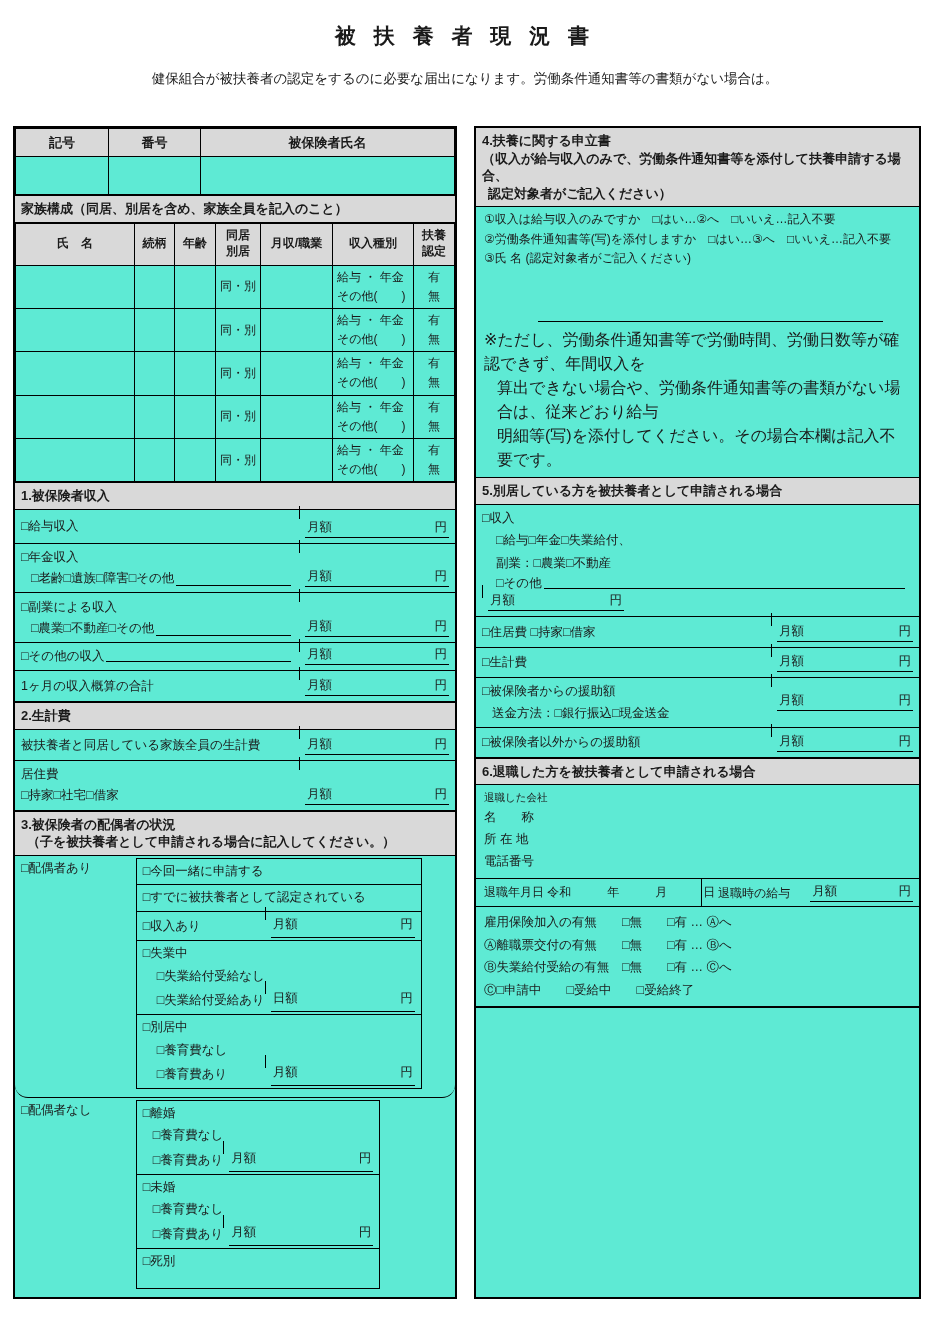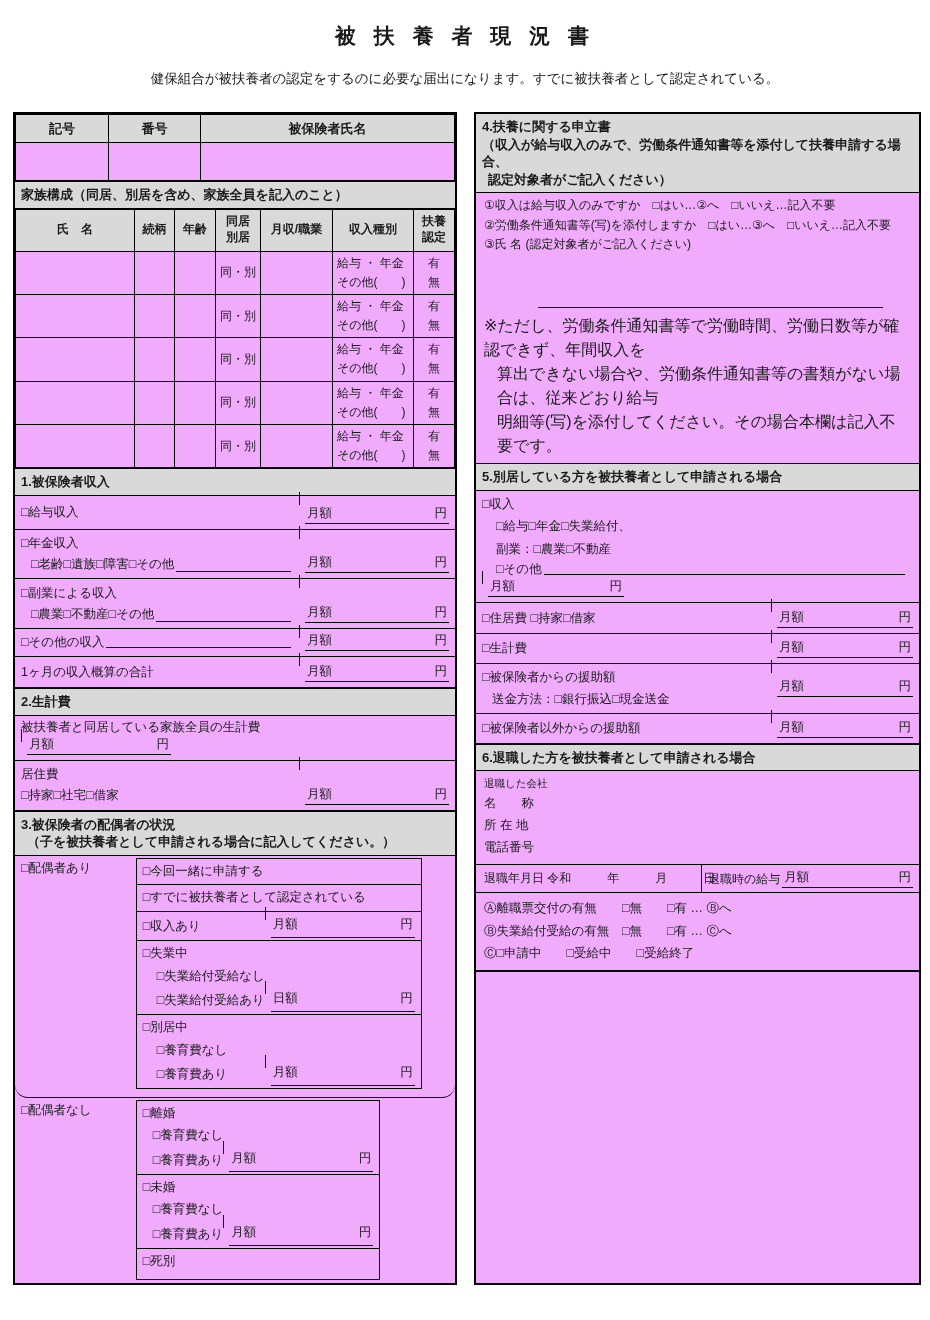"健保組合が被扶養者の認定をするのに必要な届出になります。すでに被扶養者として認定" div.subtitle { text: すでに被扶養者として認定されている -> 労働条件通知書等の書類がない場合は }
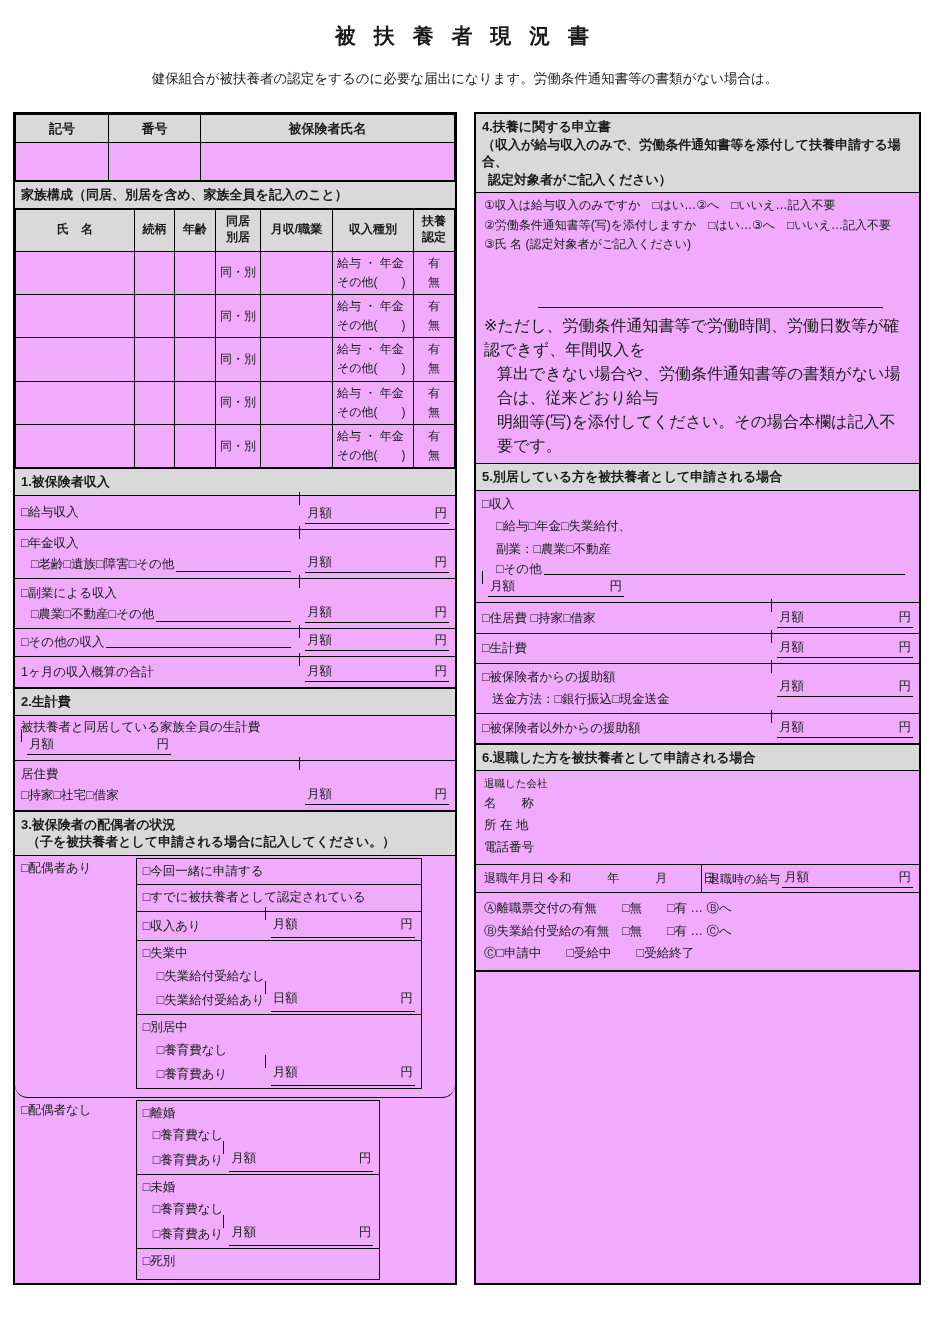"記号" .col { background: #f0abfc -> #5eead4; top: 112px -> 126px }
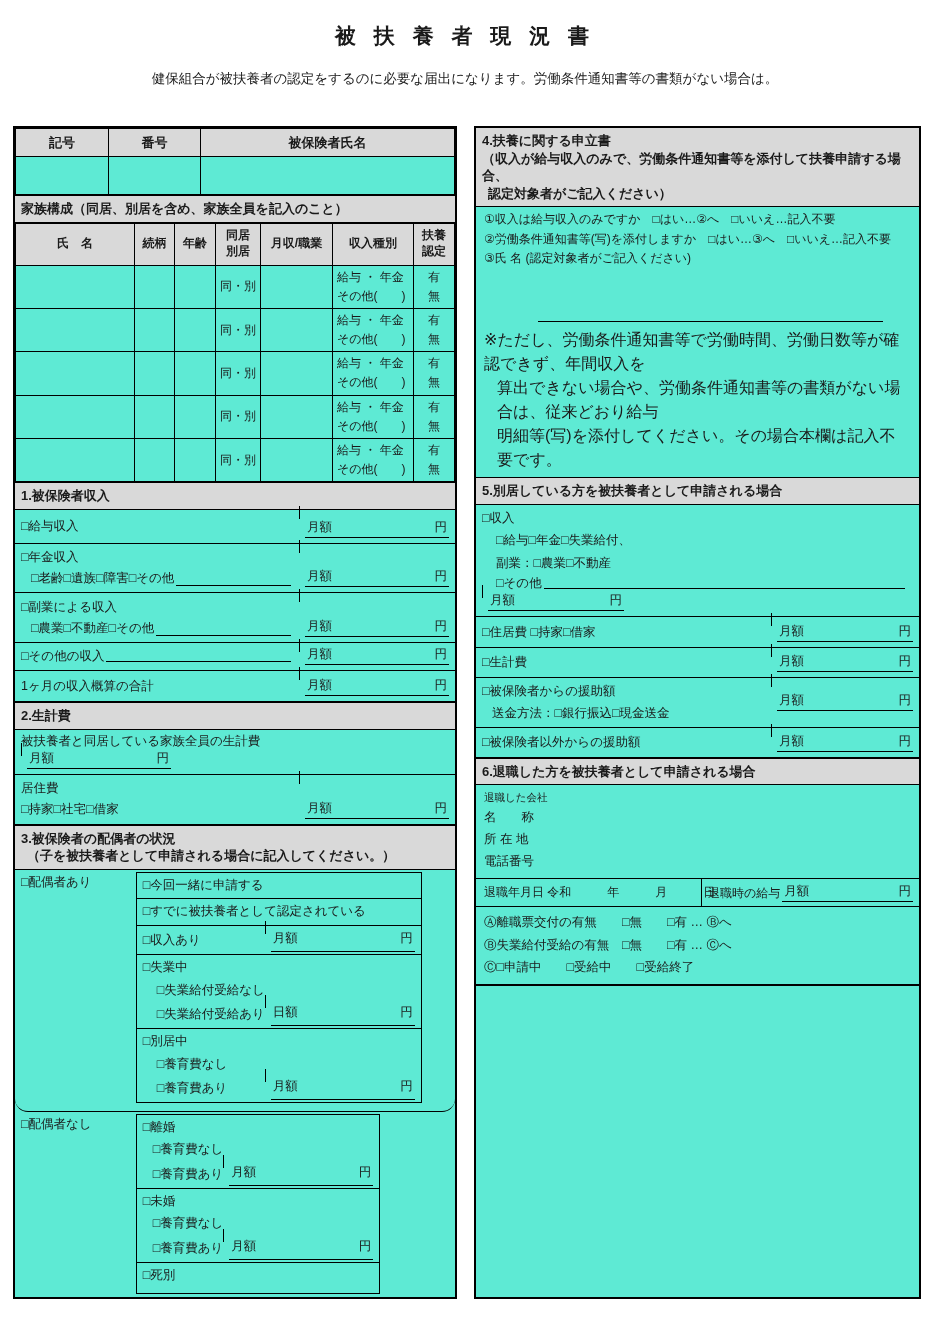"被扶養者と同居している家族全員の生計費" .r-living { flex-direction: column -> none }
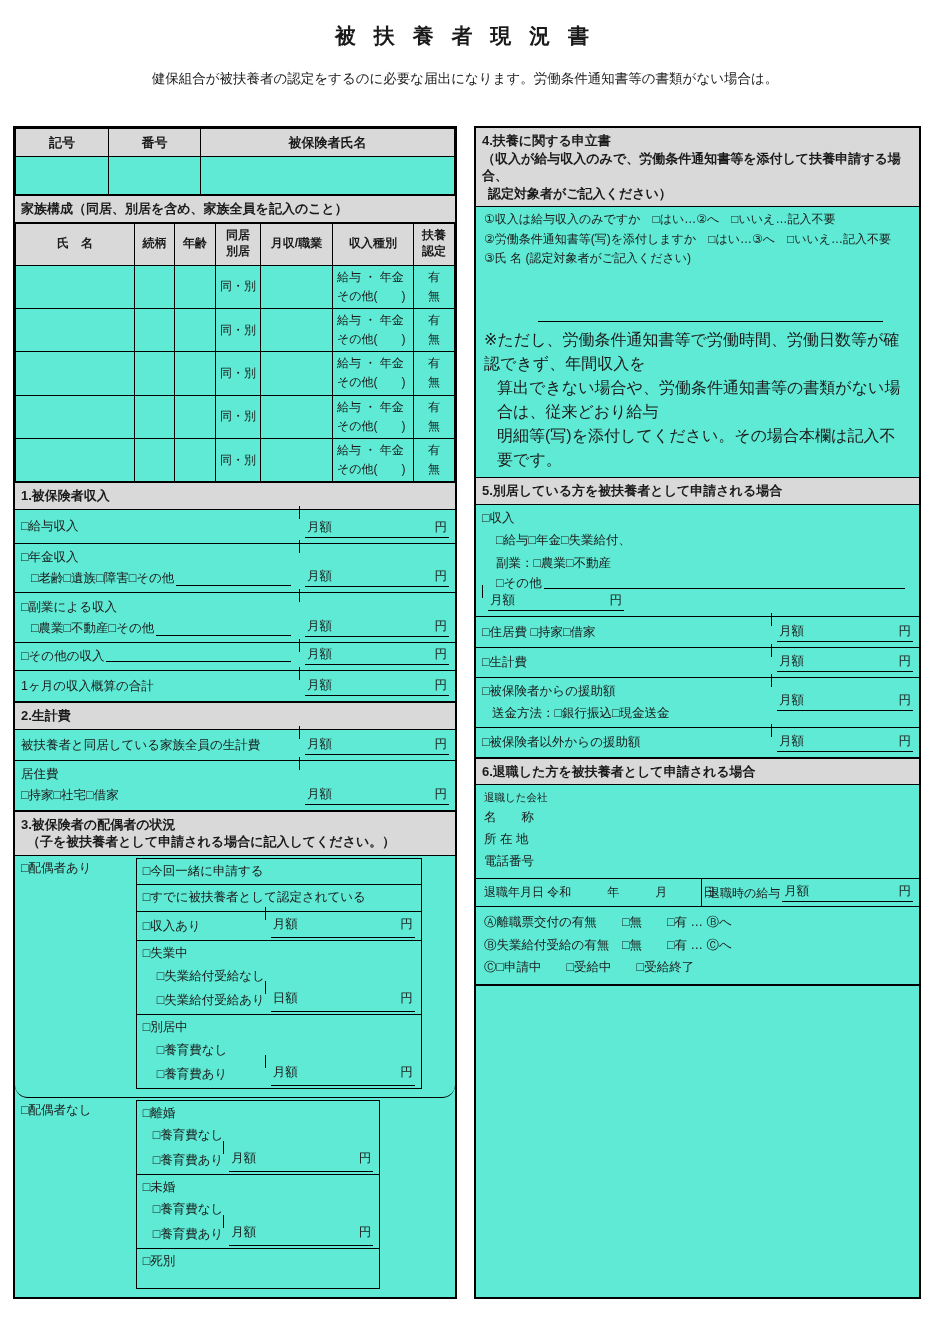"退職時の給与" .retire-right { gap: 0 -> 18px; margin-left: none -> 10px }
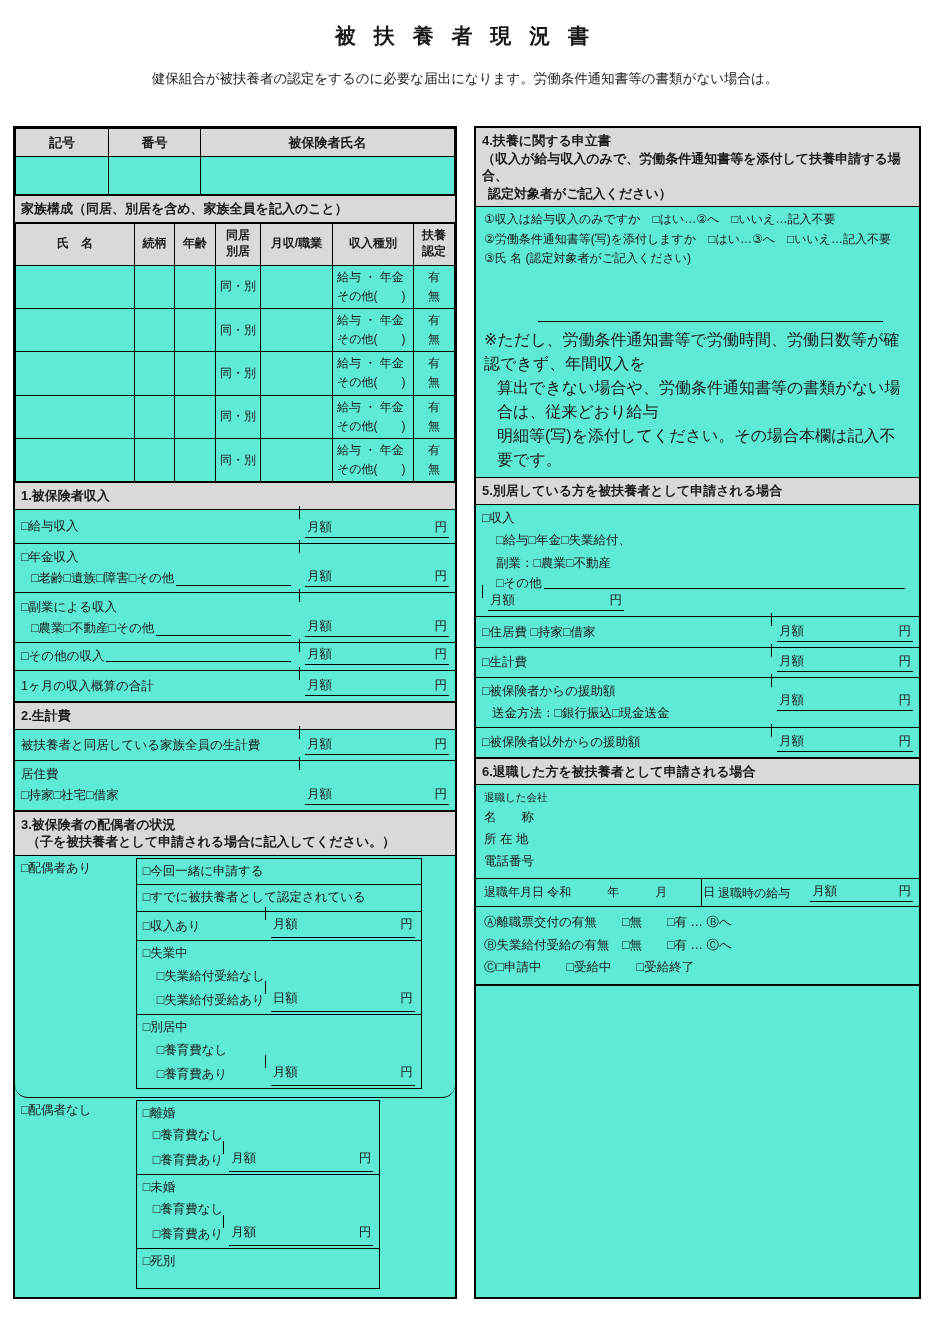"雇用保険加入の有無" div.ins-line { html: none -> <div> <span>雇用保険加入の有無</span> <span>□無 □有 … Ⓐへ</span> </div> }
